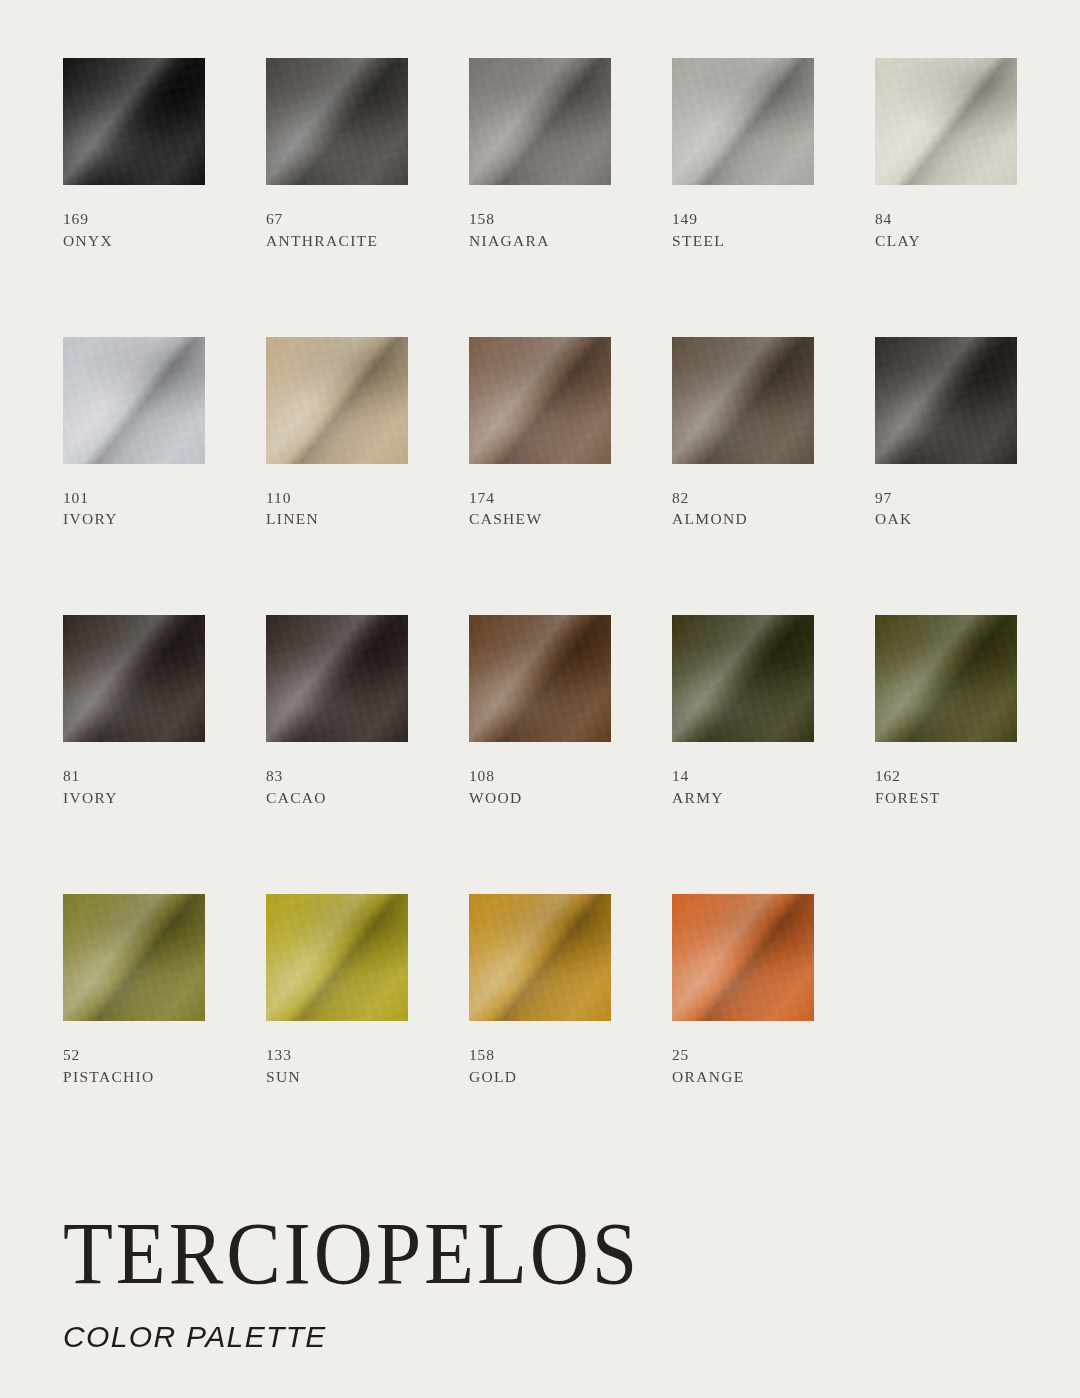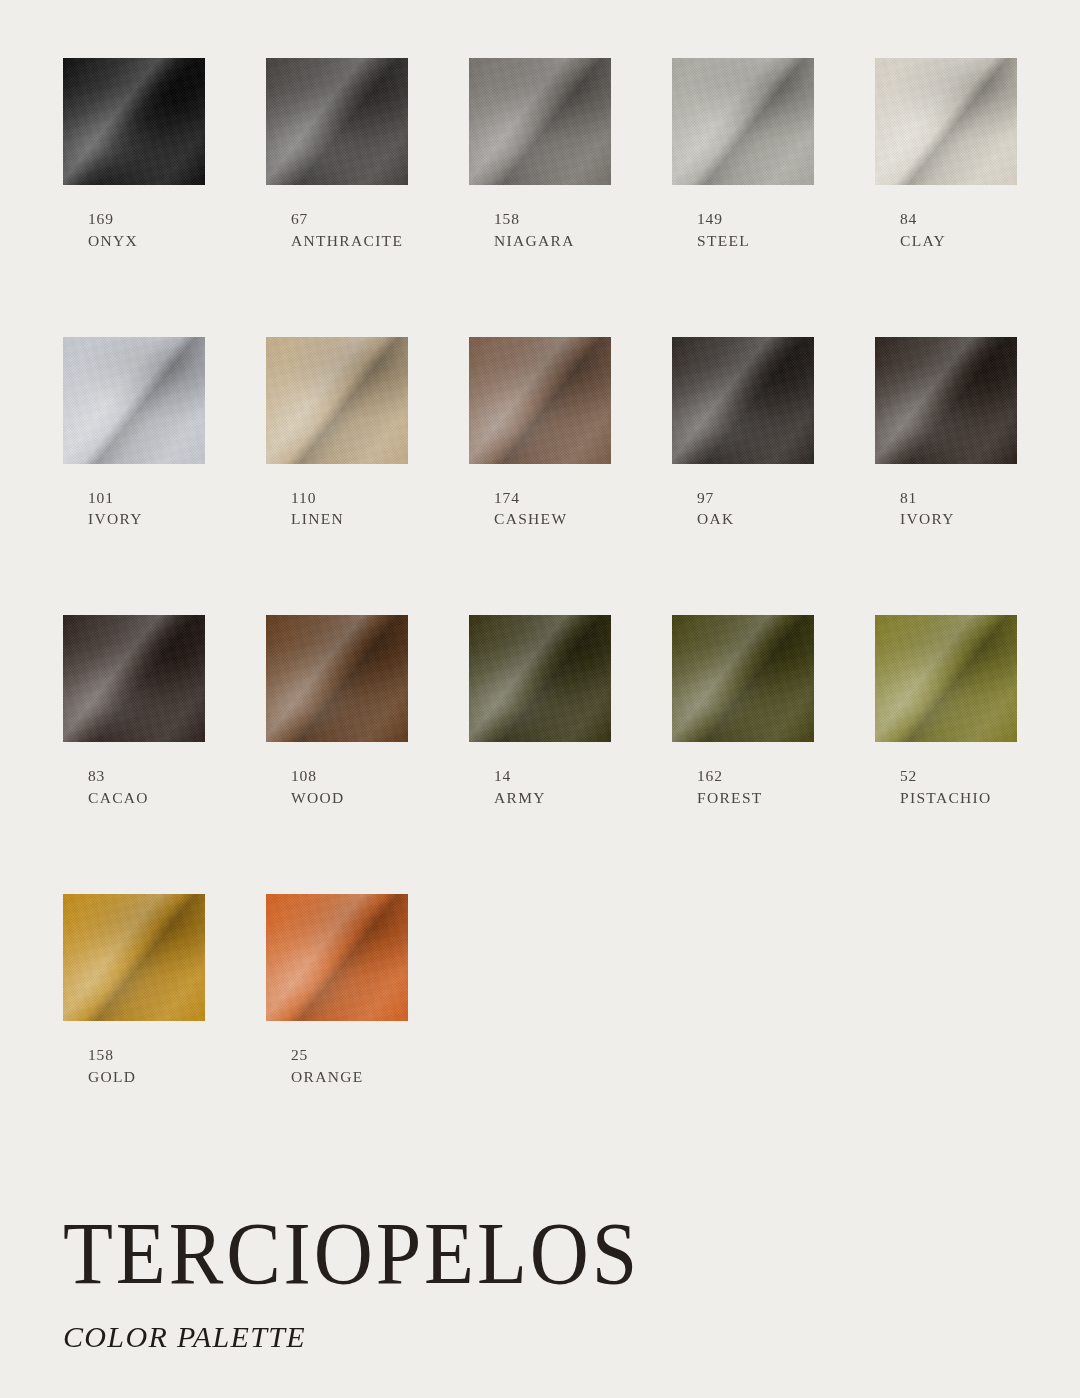"169" .swatch-meta { margin-left: 25px -> none }
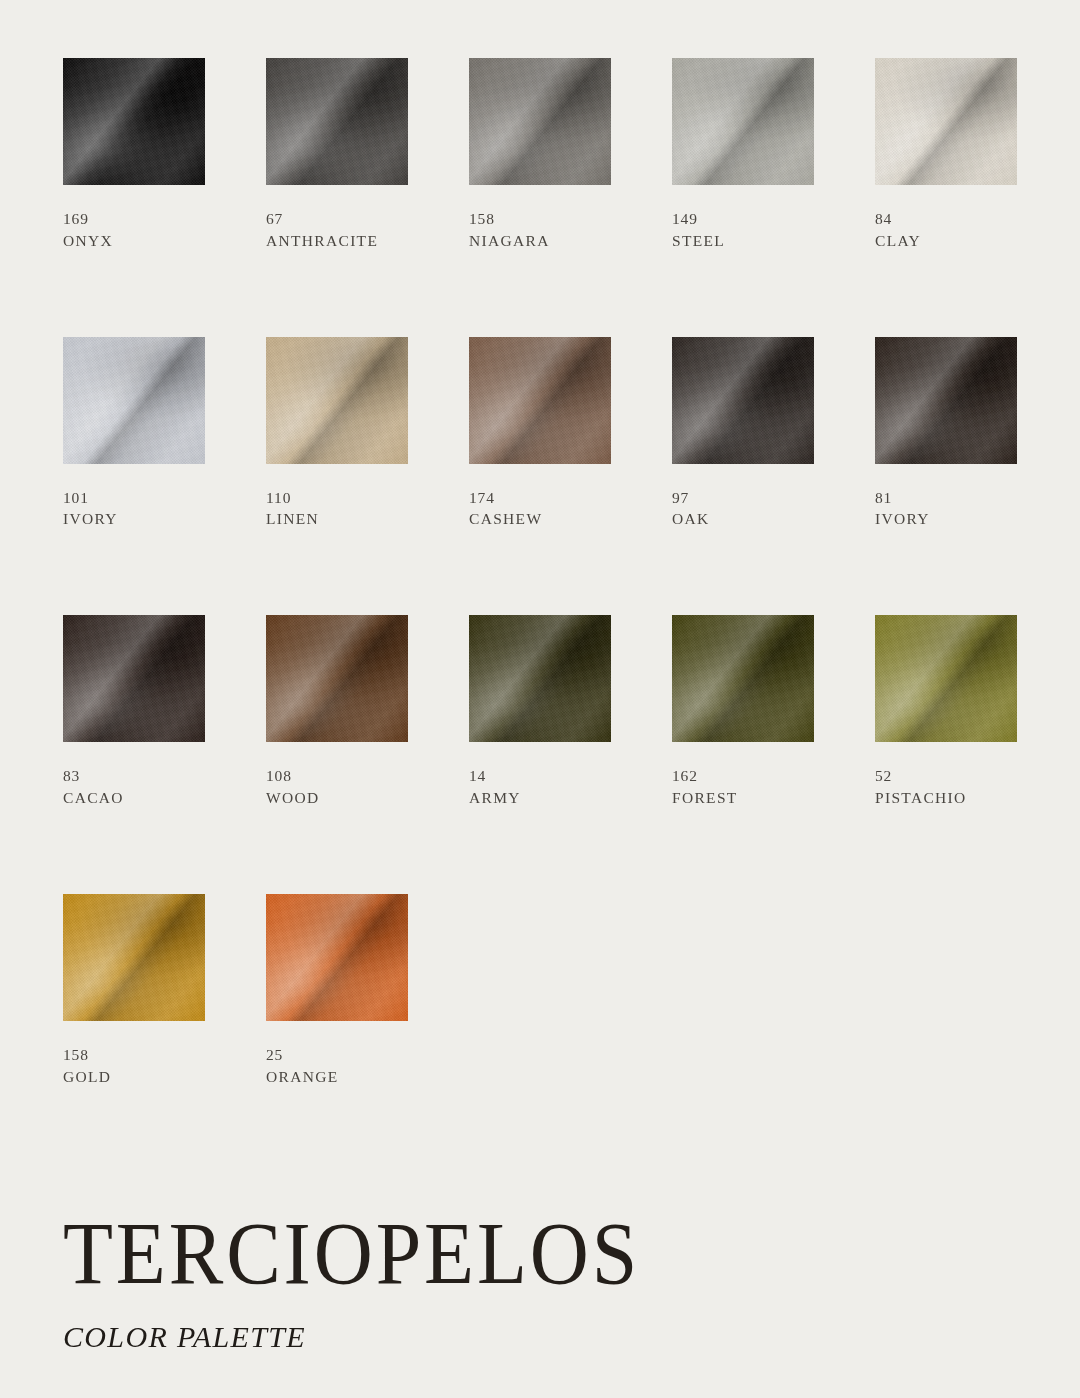"82" div.swatch-cell { html: none -> <div> <div> <span></span> <span></span> <span></span> <span></span> </div> <div> <span>82</span> <span>ALMOND</span> </div> </div> }
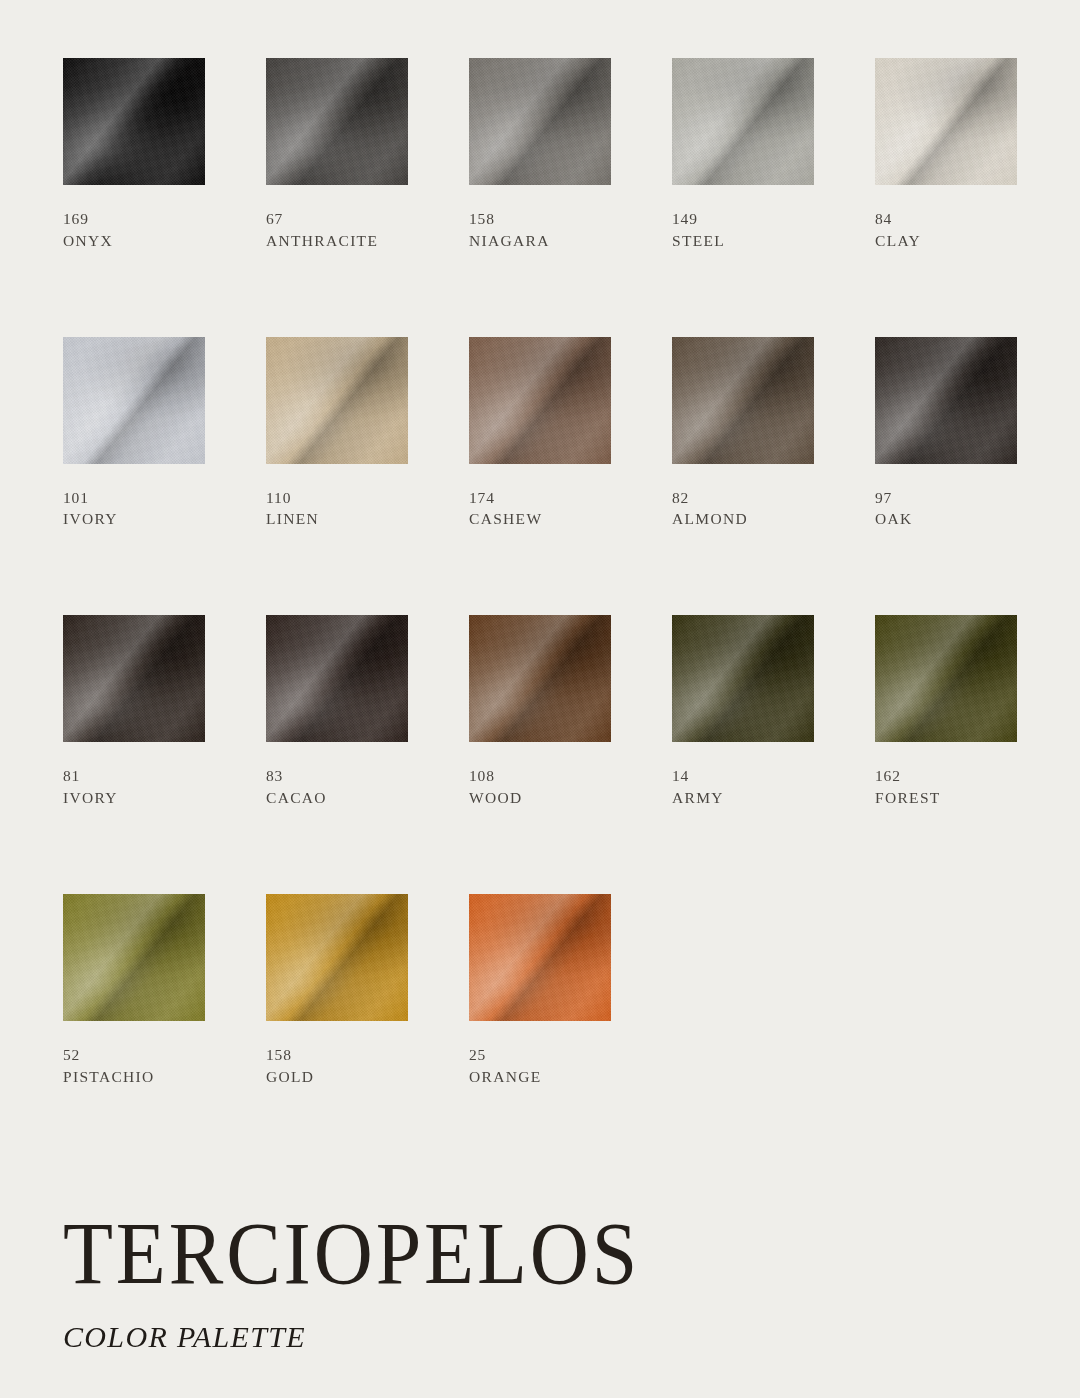"133" div.swatch-cell { html: none -> <div> <div> <span></span> <span></span> <span></span> <span></span> </div> <div> <span>133</span> <span>SUN</span> </div> </div> }
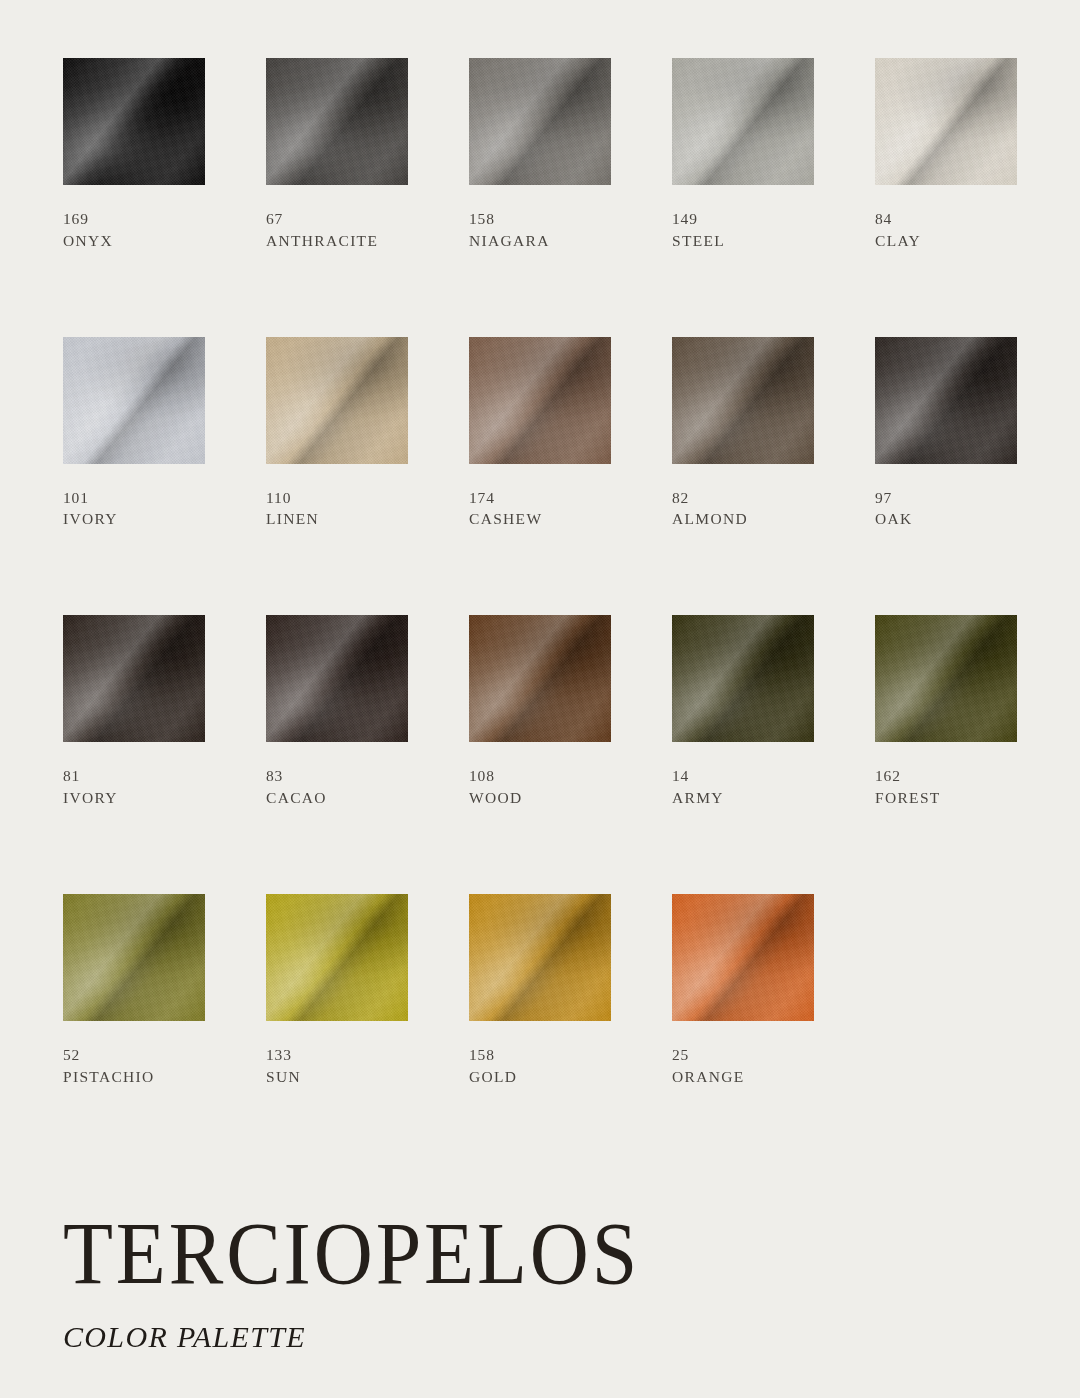"COLOR PALETTE" #poster-subtitle { font-family: Liberation Serif, serif -> Liberation Sans, sans-serif }
